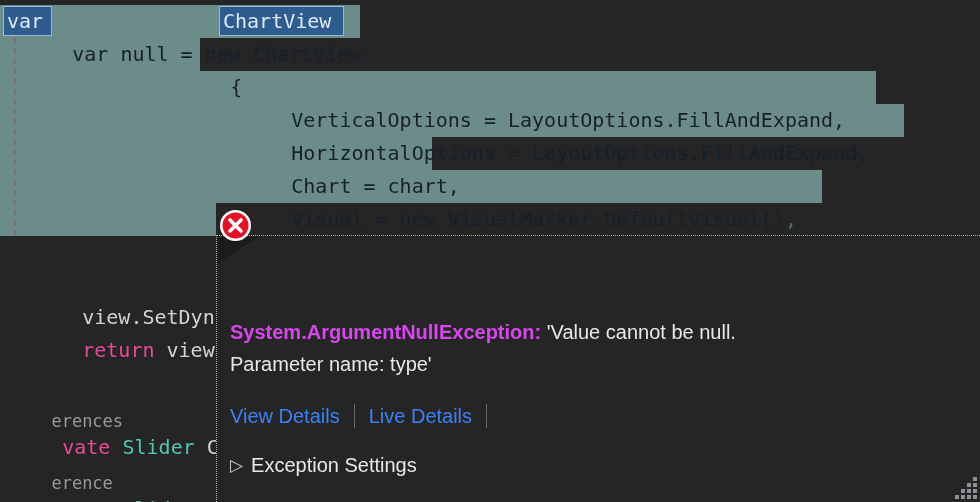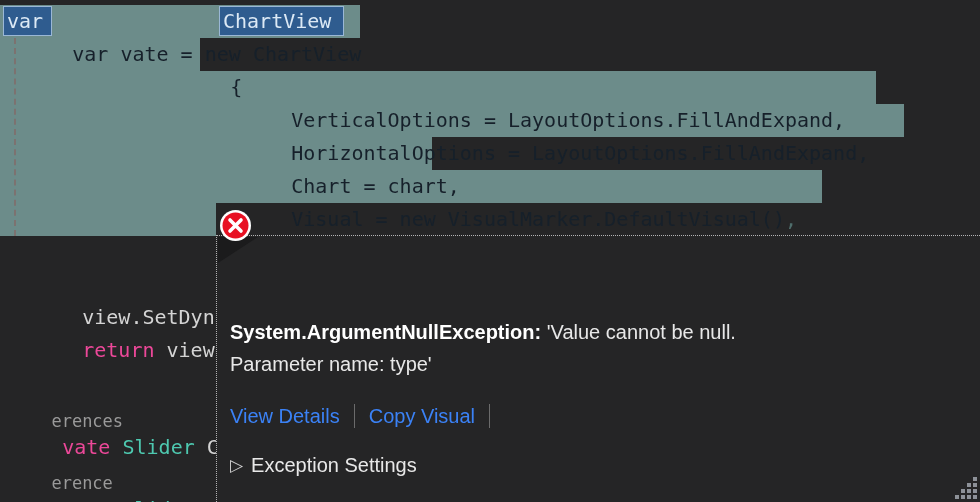"vate = new" span.sel-text { text: vate -> null }
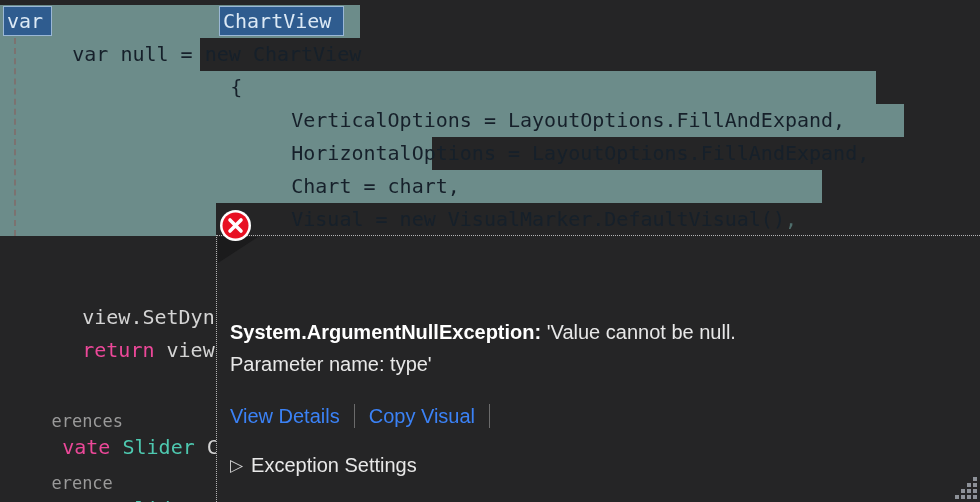"System.ArgumentNullException:" .exc-type { color: #ffffff -> #d946ef }
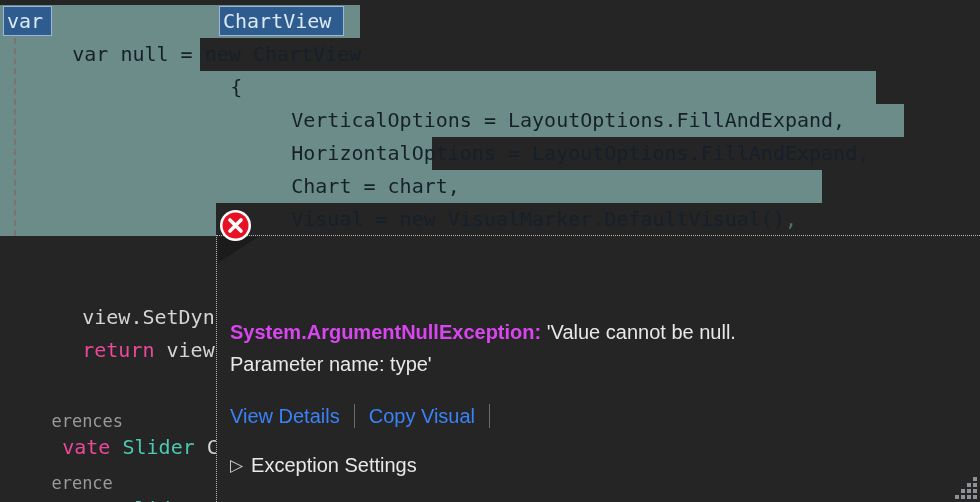"Copy Visual" span.lnk { text: Copy Visual -> Live Details }
